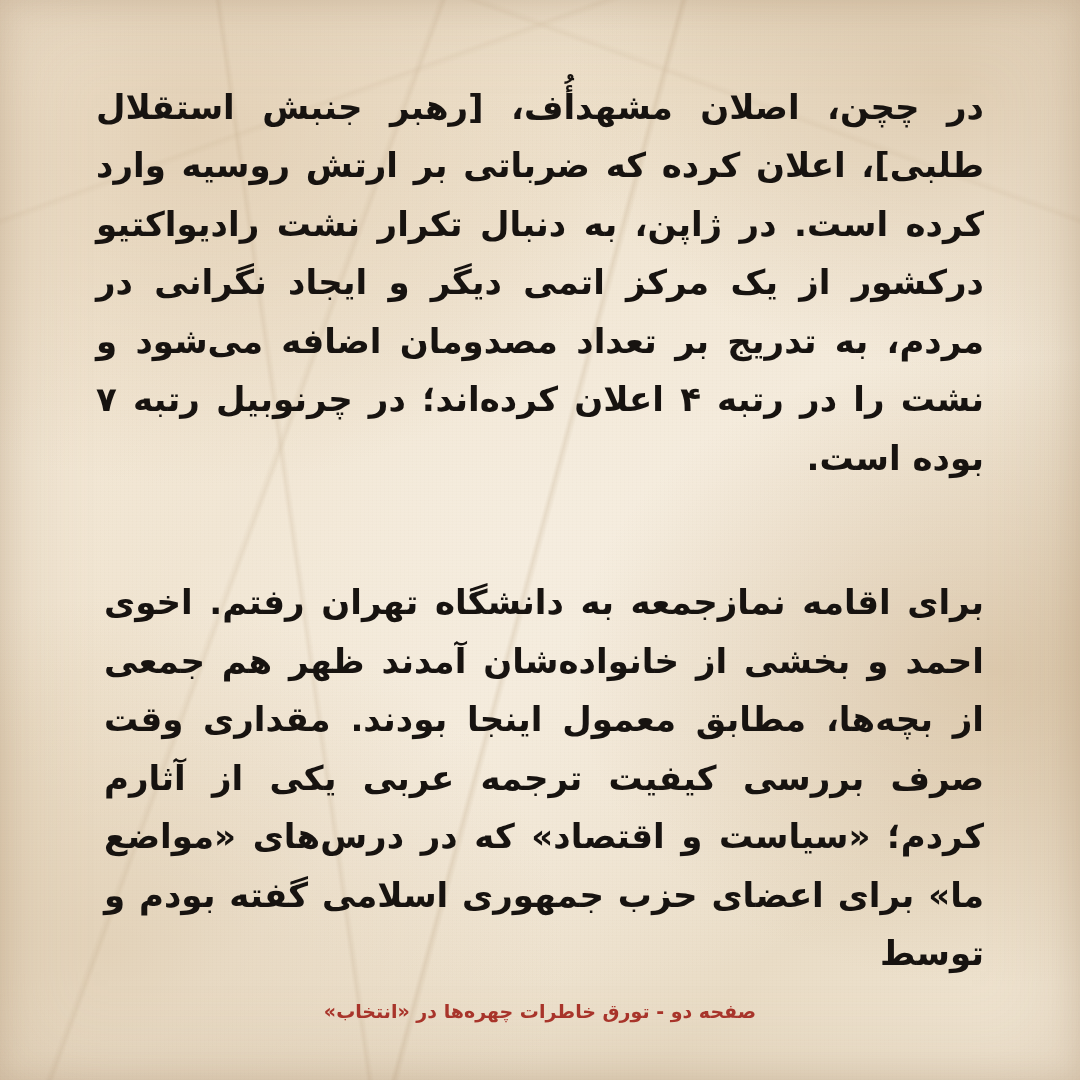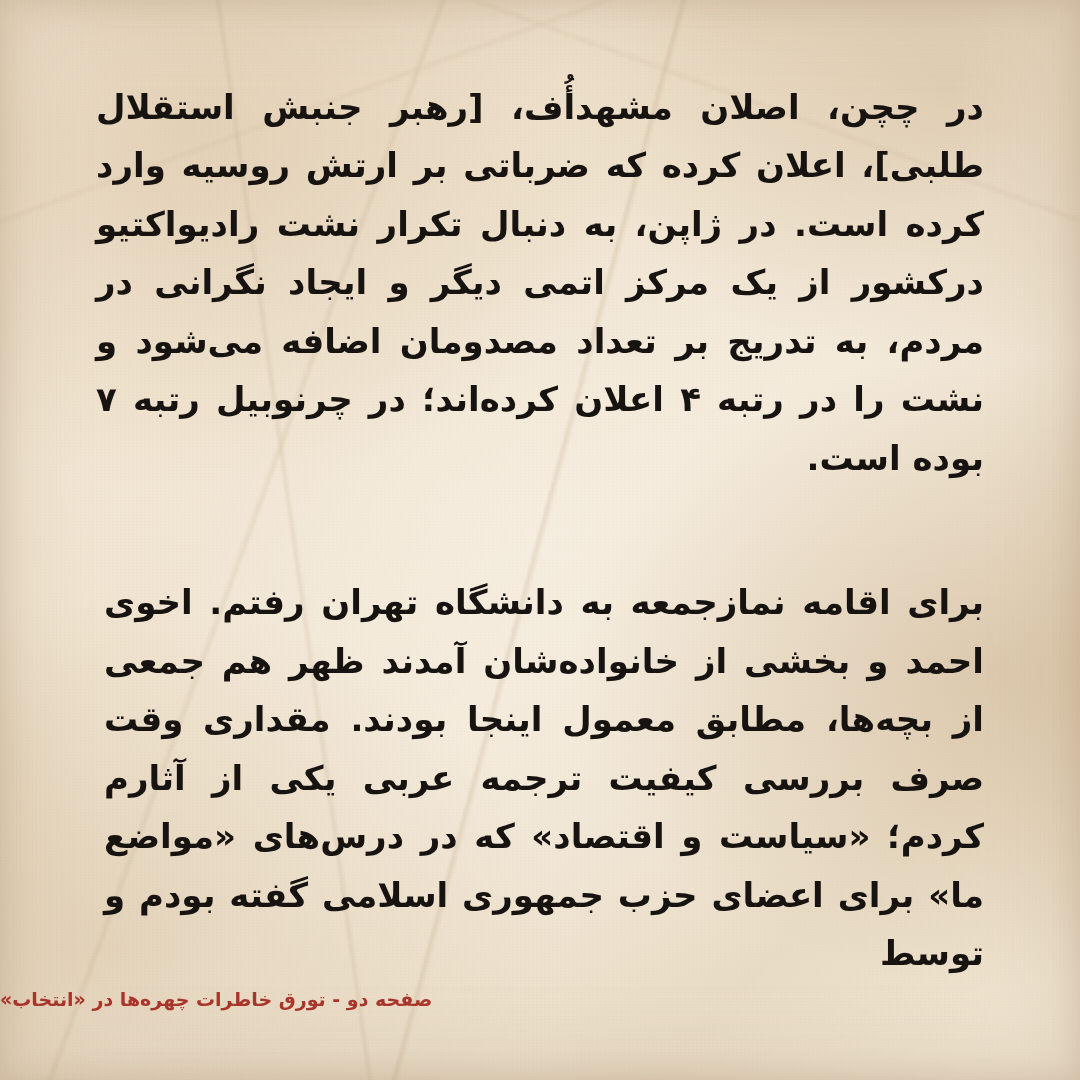"صفحه دو - تورق خاطرات" .footer { bottom: 70px -> 58px; text-align: left -> center }
